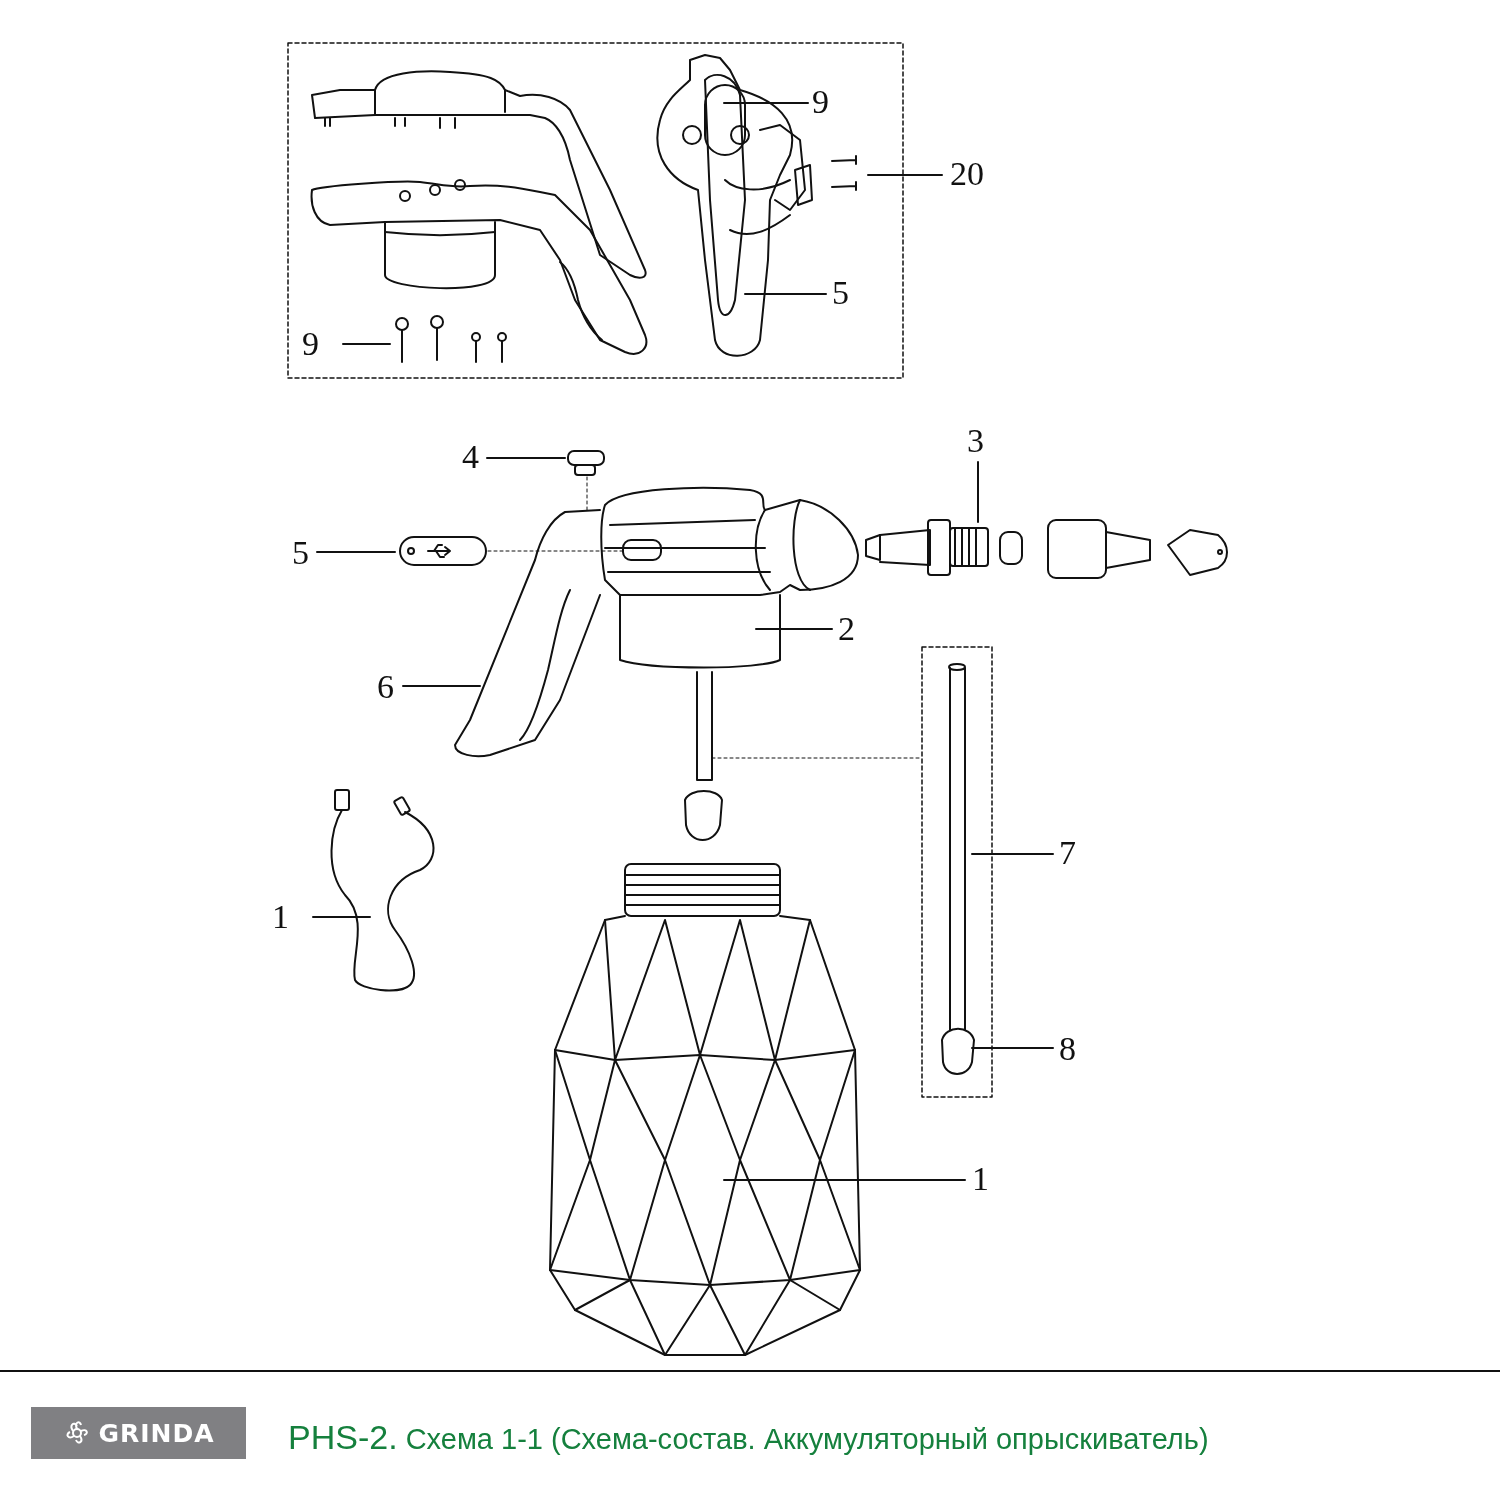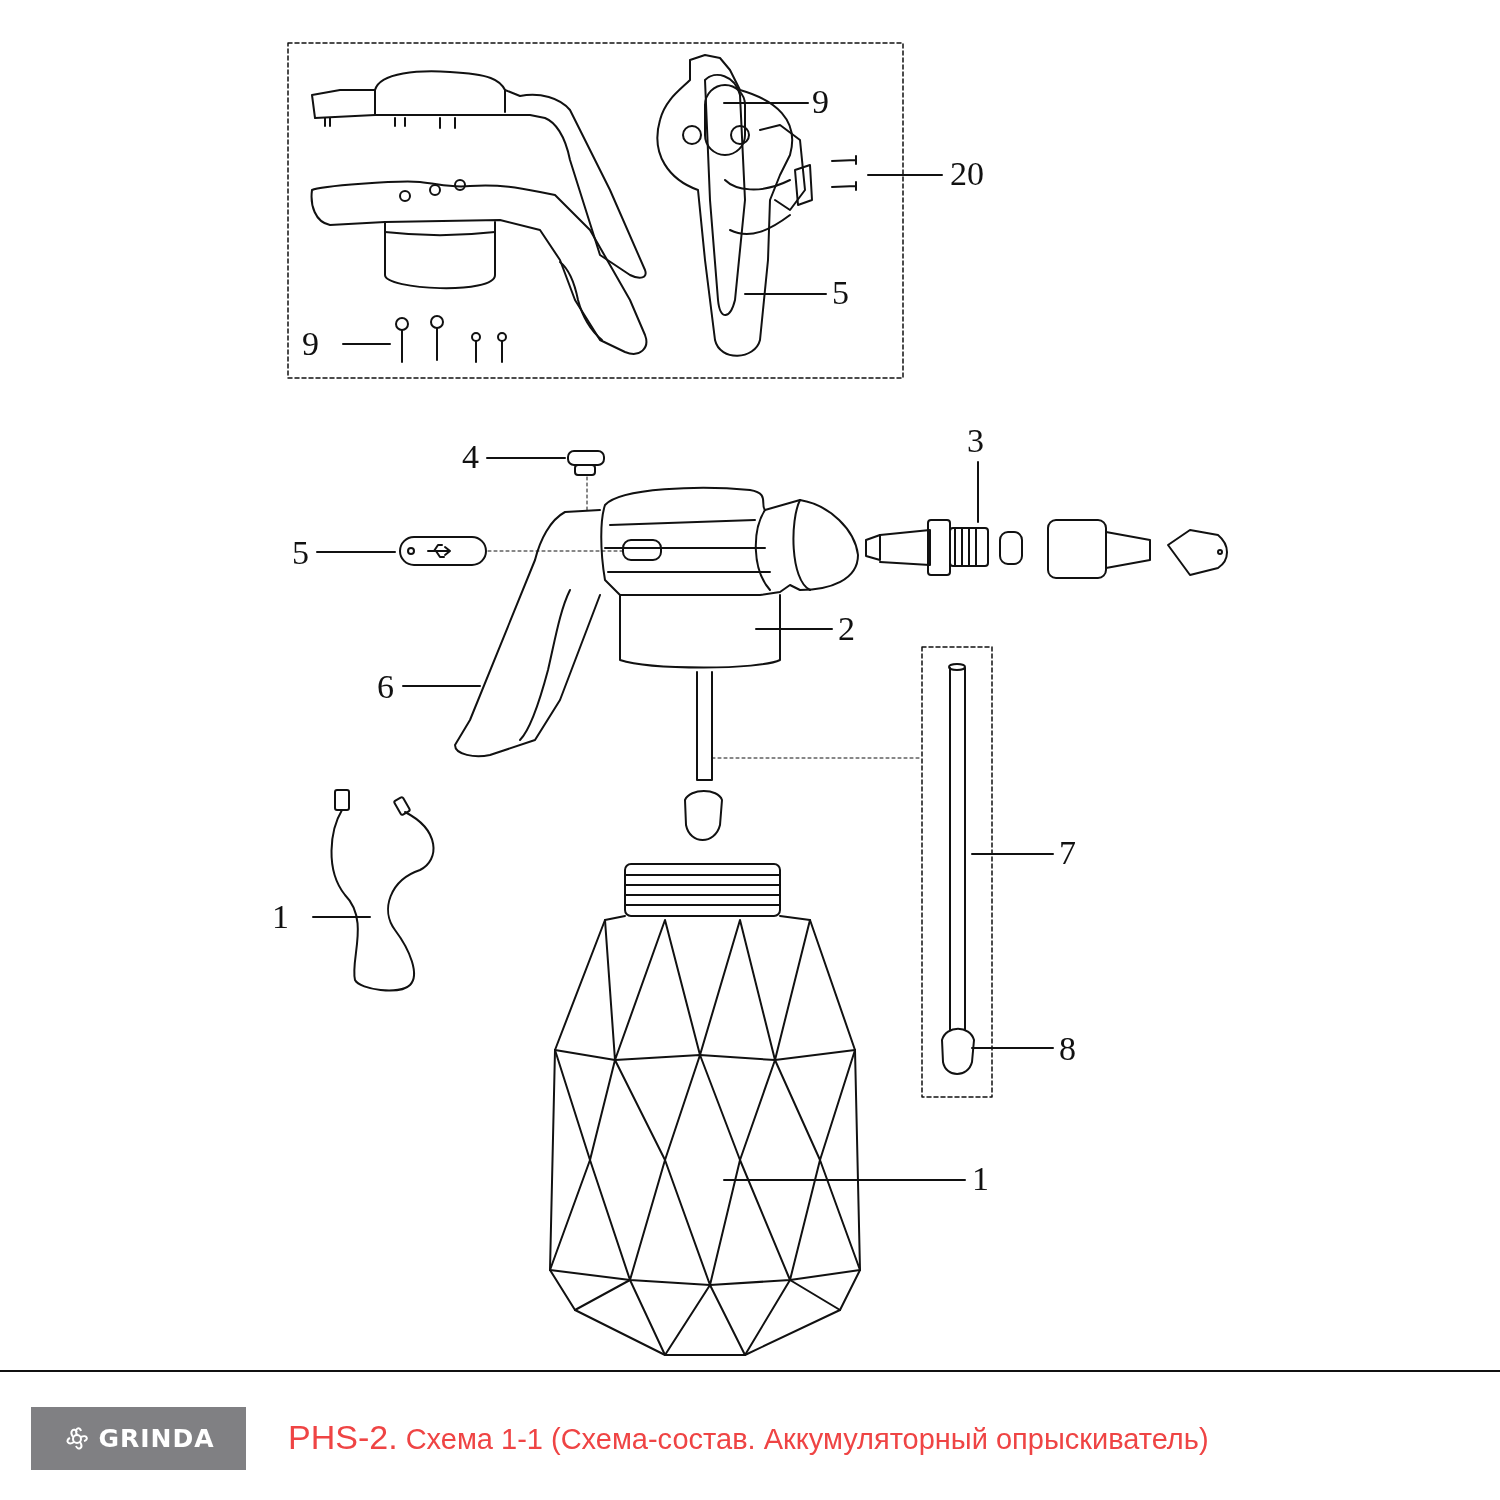"GRINDA" .logo { height: 63px -> 52px }
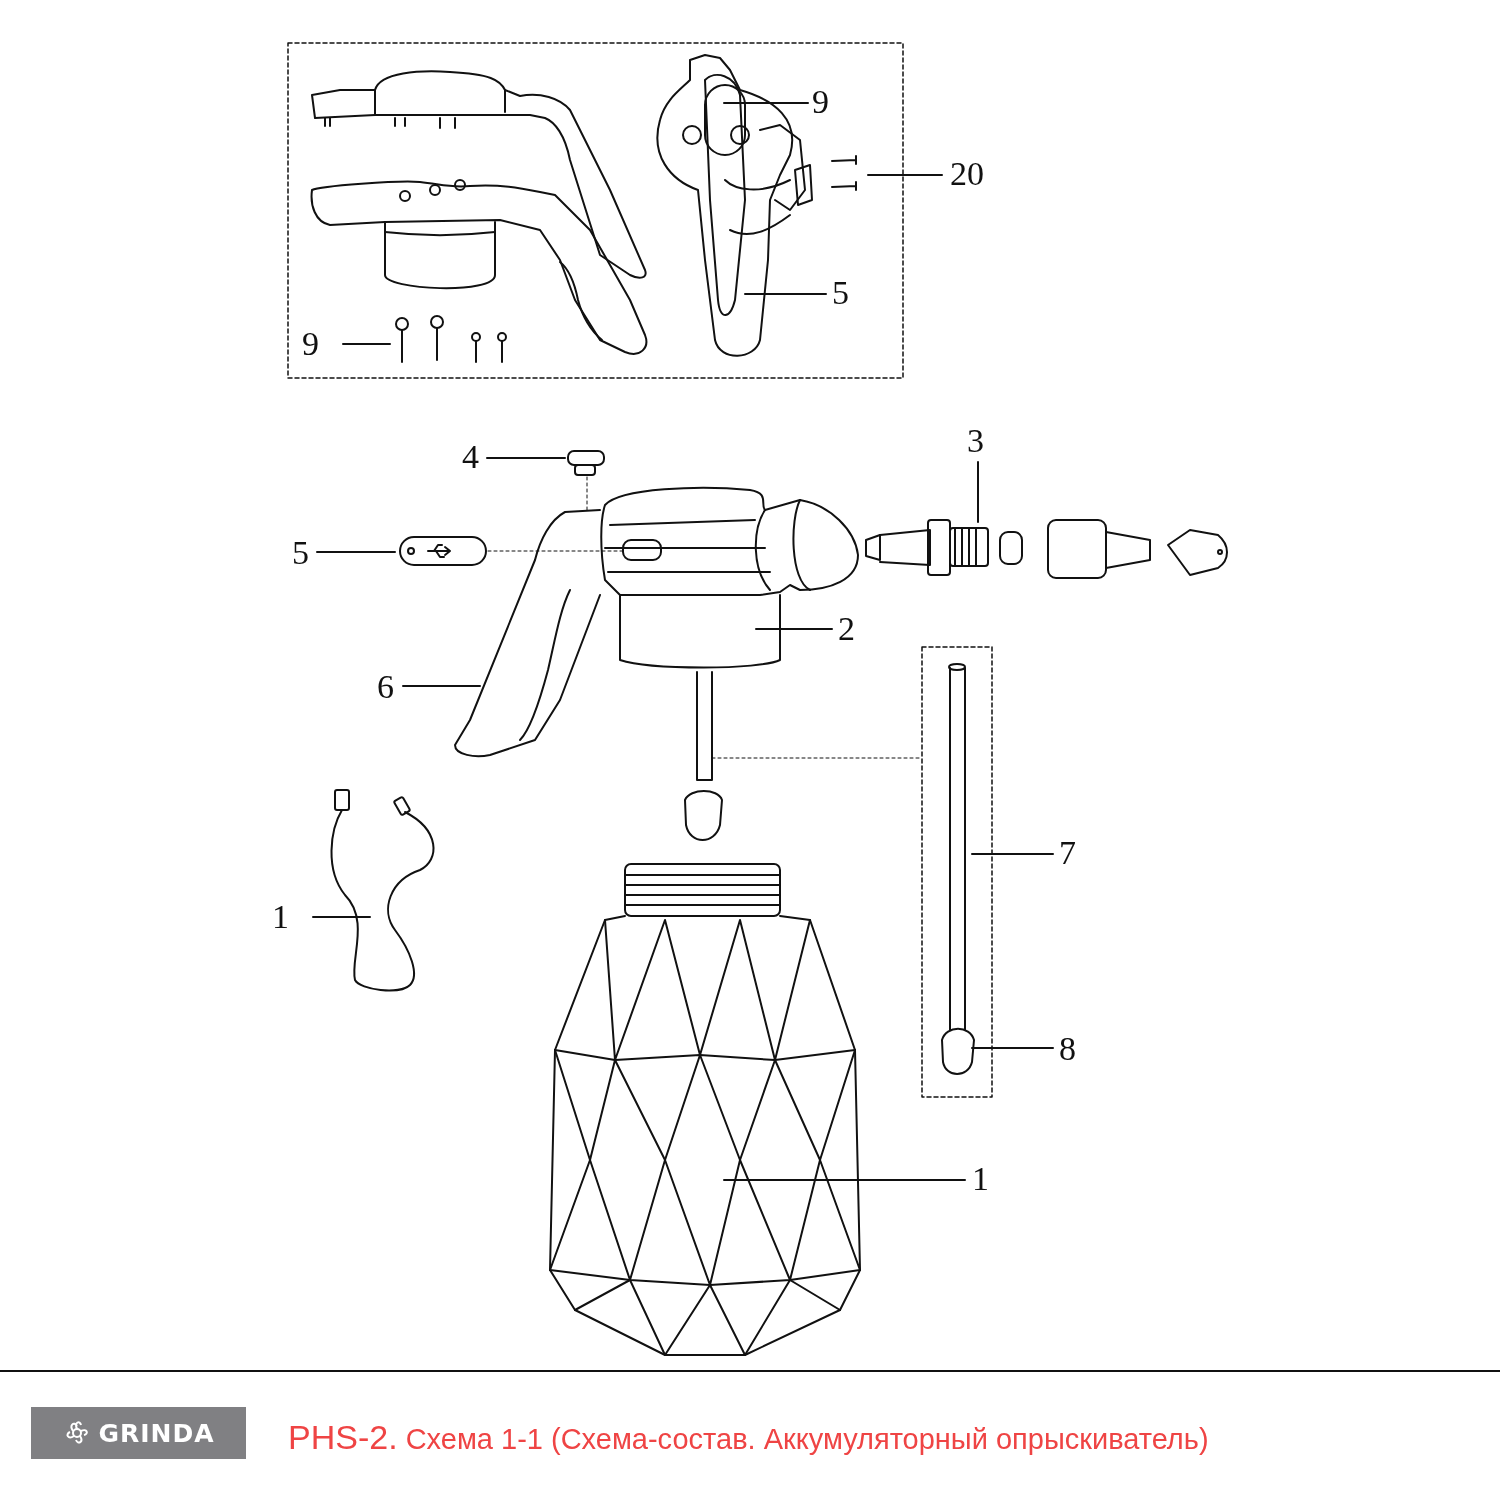"PHS-2. Схема 1-1 (Схема-состав." .caption { color: #ef4444 -> #15803d }
